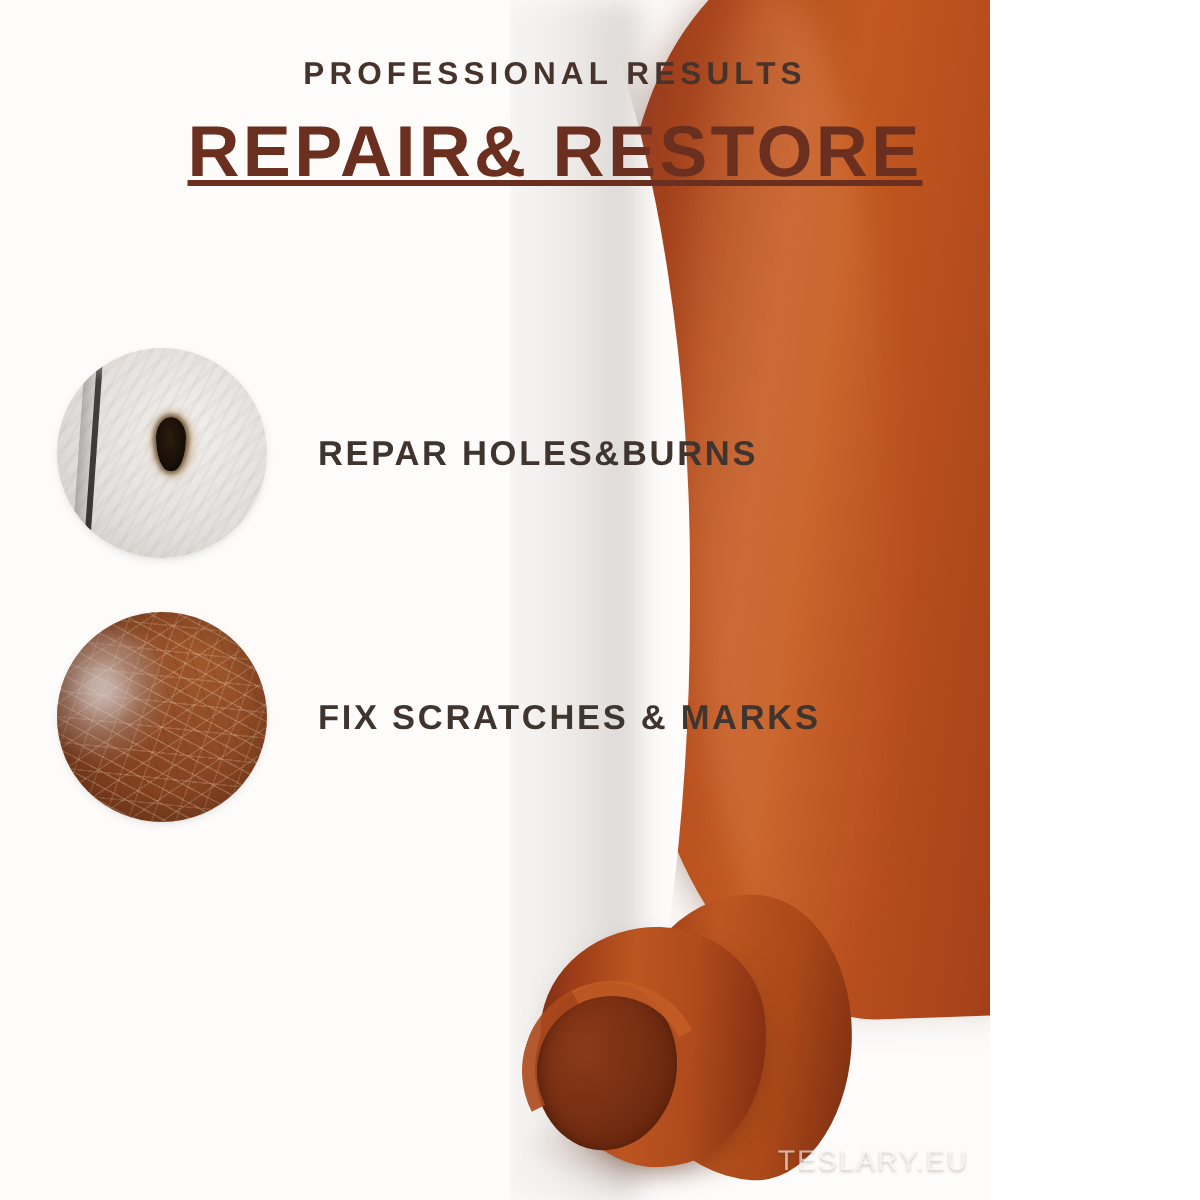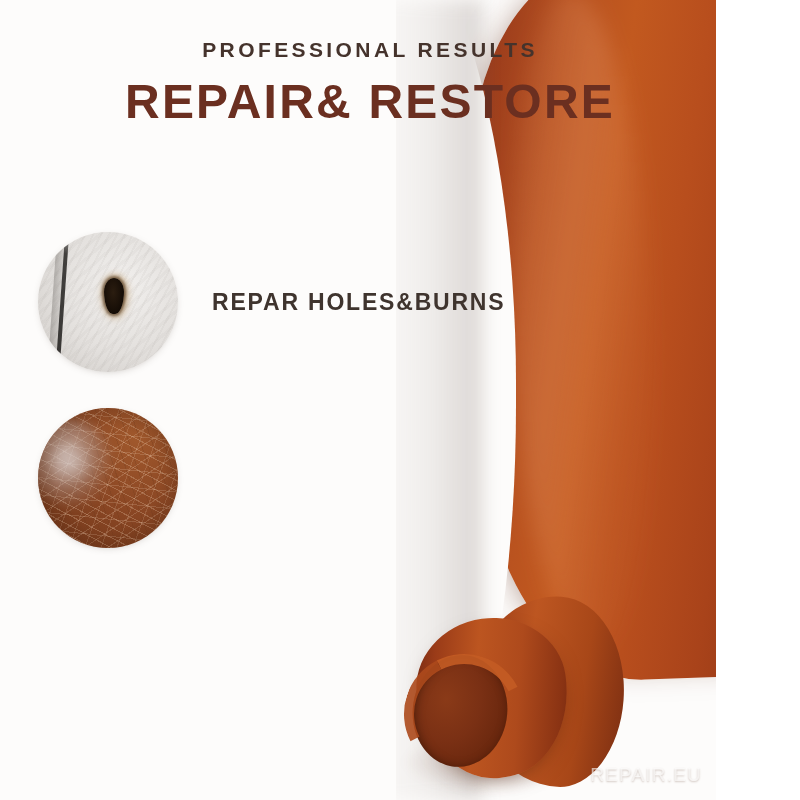"PROFESSIONAL RESULTS" #poster { width: 716px -> 660px }
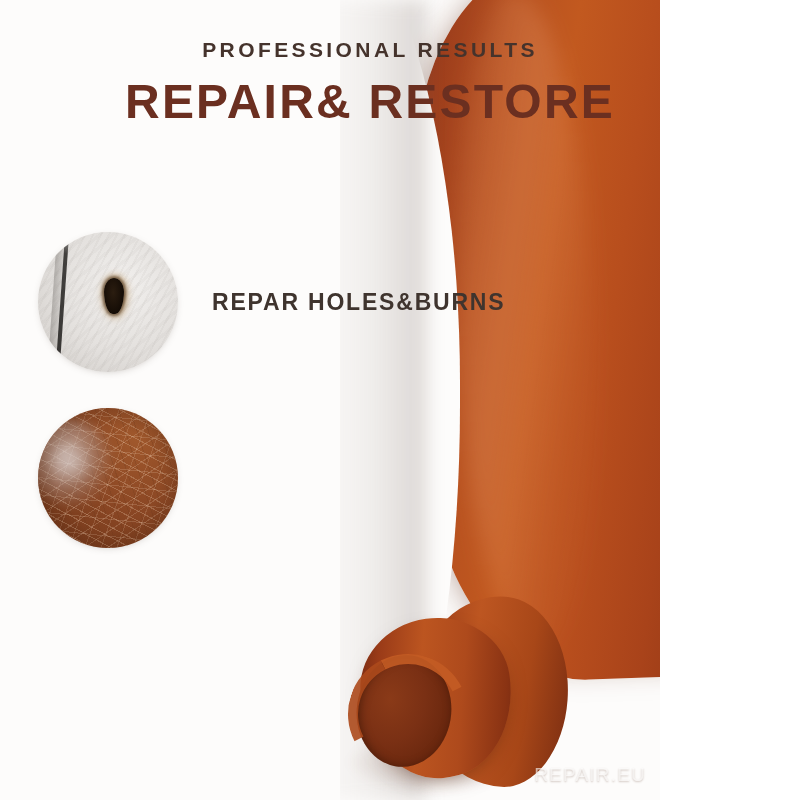"REPAIR& RESTORE" .headline { text-decoration: none -> underline }
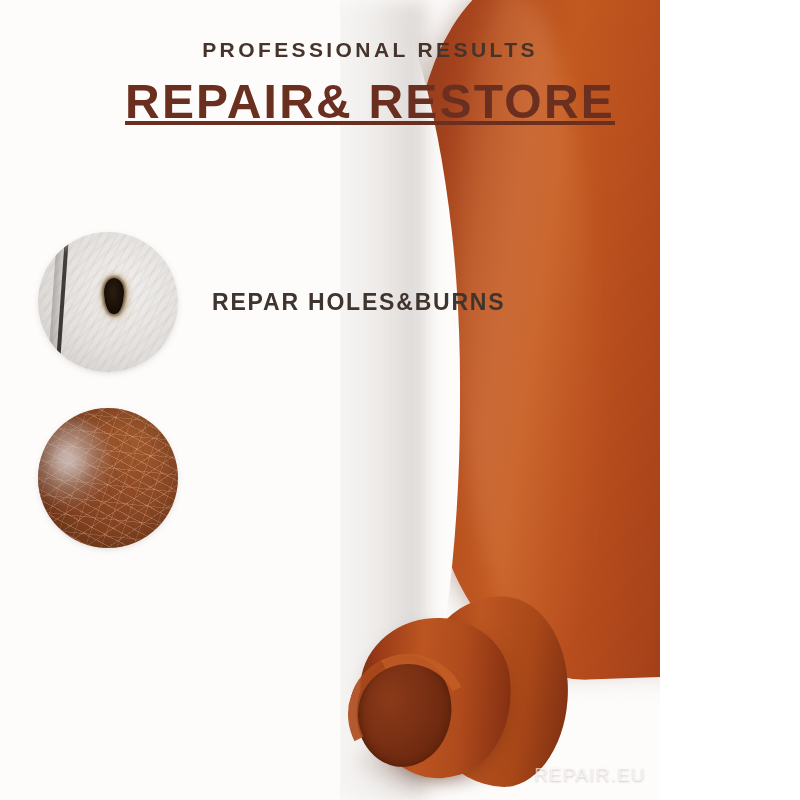"FIX SCRATCHES & MARKS" div.feature-label { html: none -> <div>FIX SCRATCHES &amp; MARKS</div> }
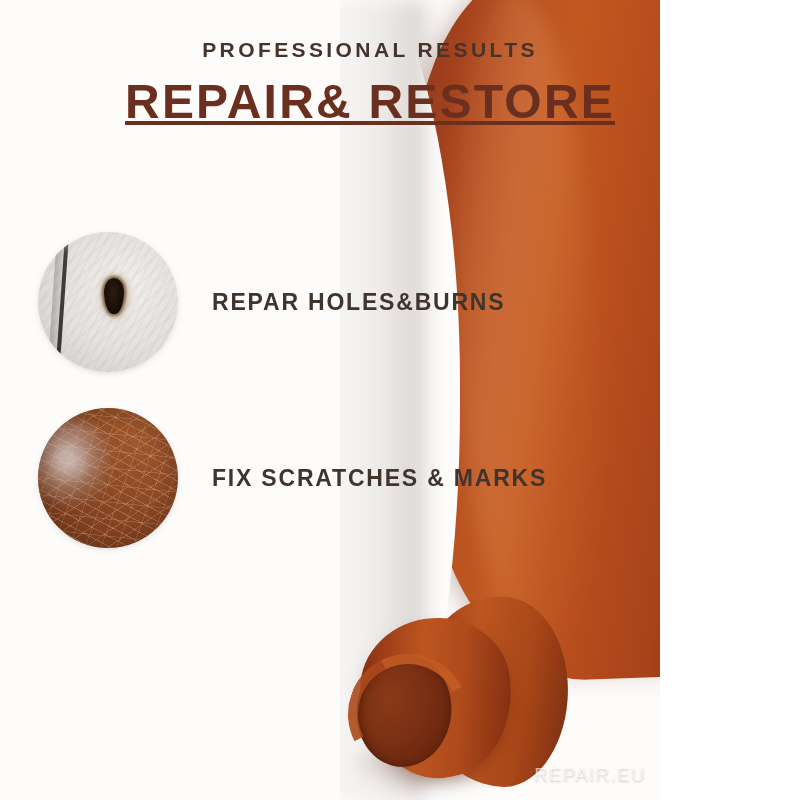"REPAIR.EU" div.watermark { text: REPAIR.EU -> TESLARY.EU }
